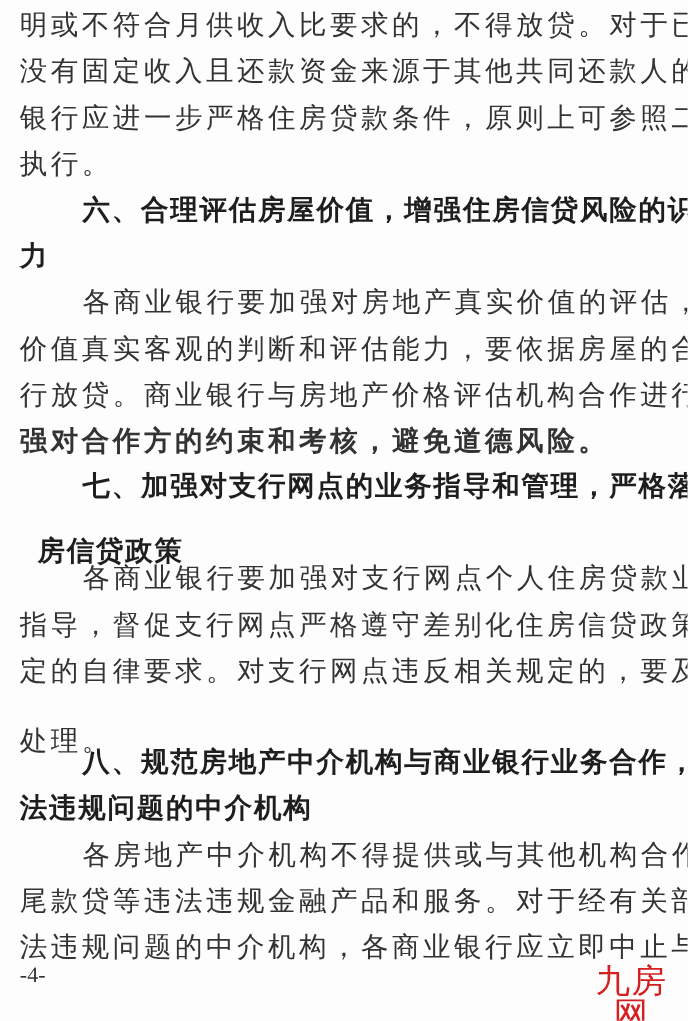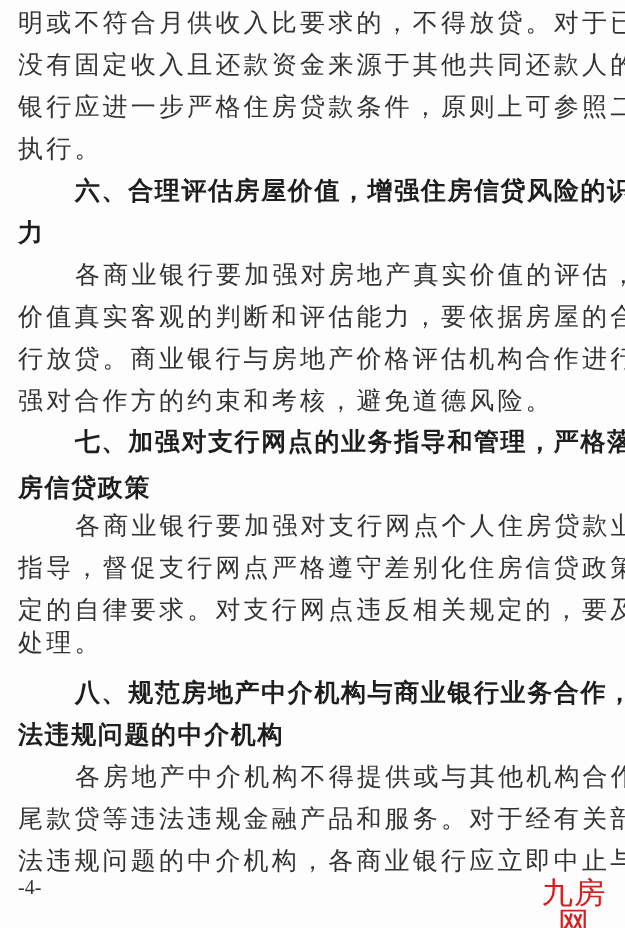"强对合作方的约束和考核，避免道德风险。" div.line { font-weight: none -> bold }
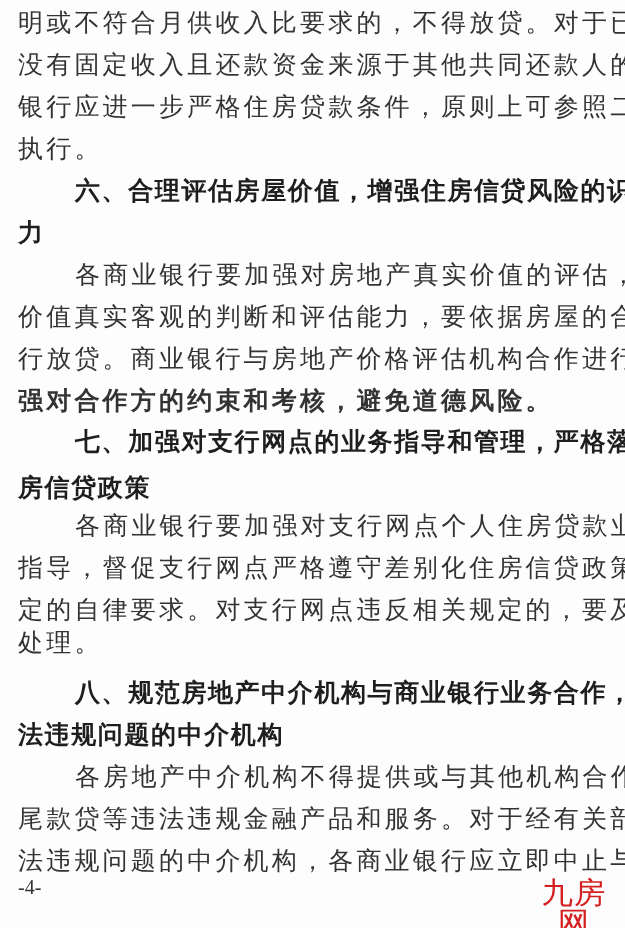"房信贷政策" div.line { margin-left: none -> 16px; top: 467px -> 480px }
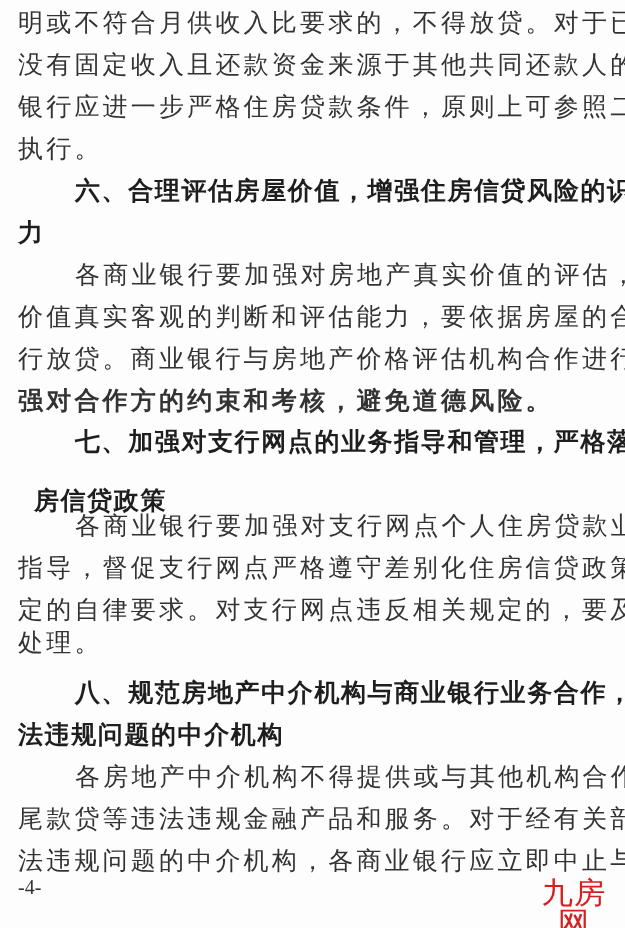"处理。" div.line { top: 622px -> 653px }
